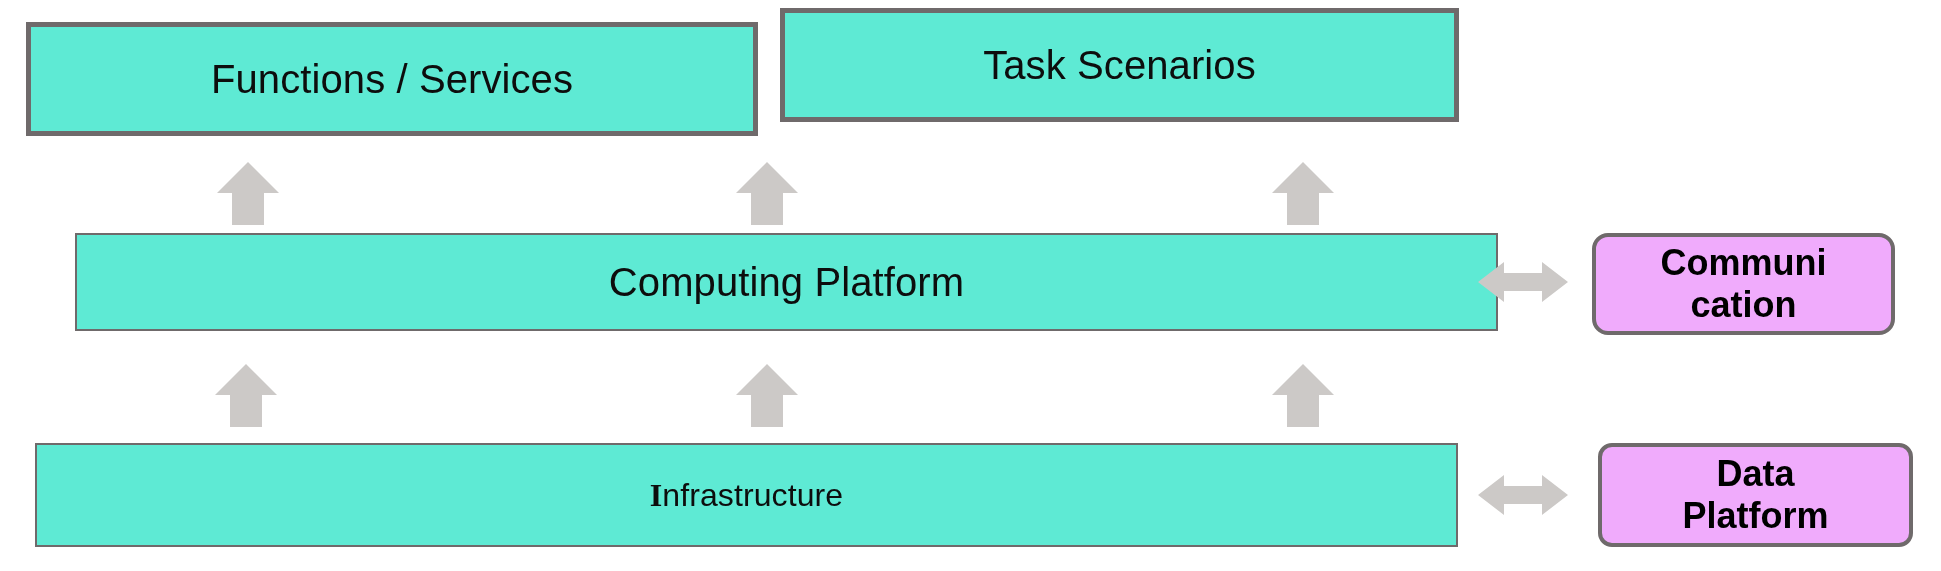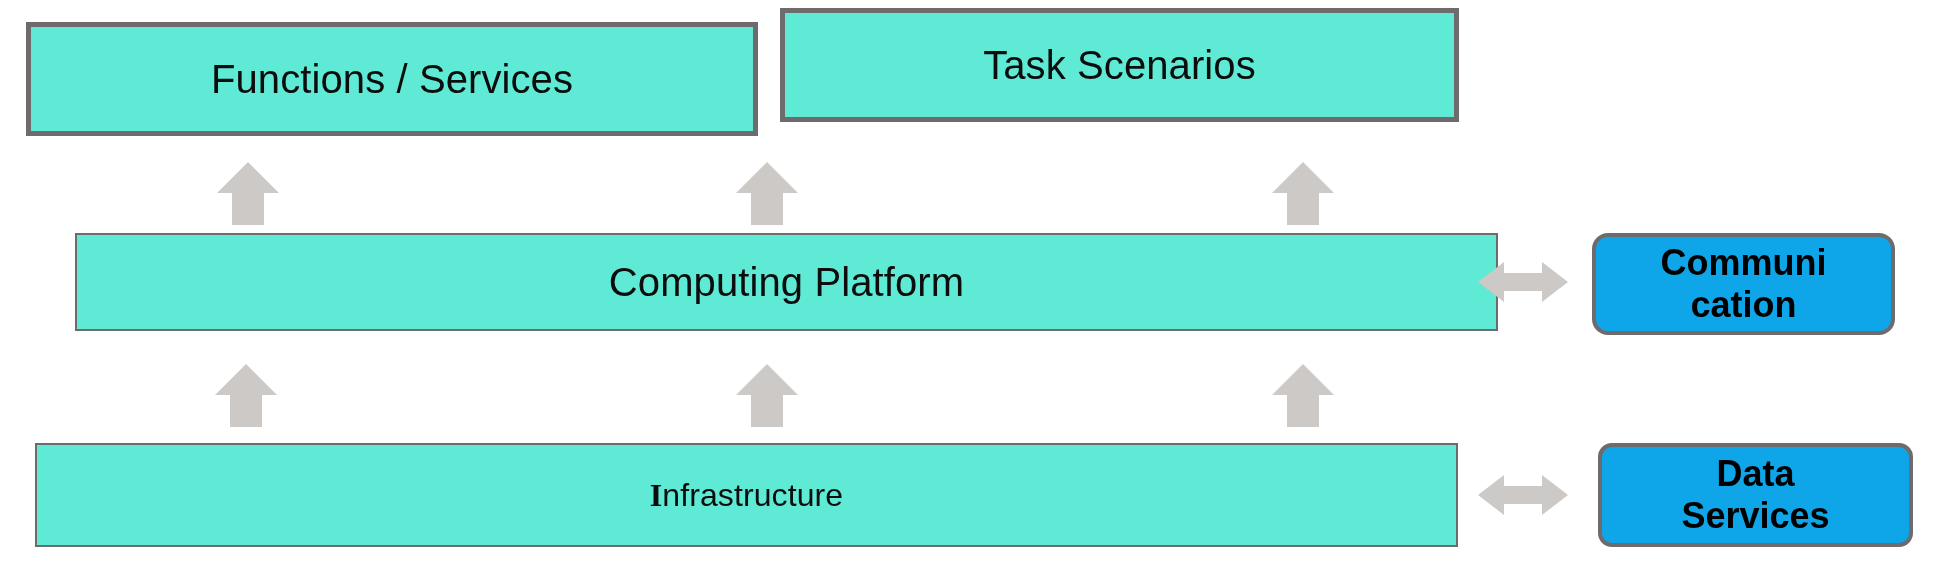"Communi" .side-box { background: #0ea5e9 -> #f0abfc }
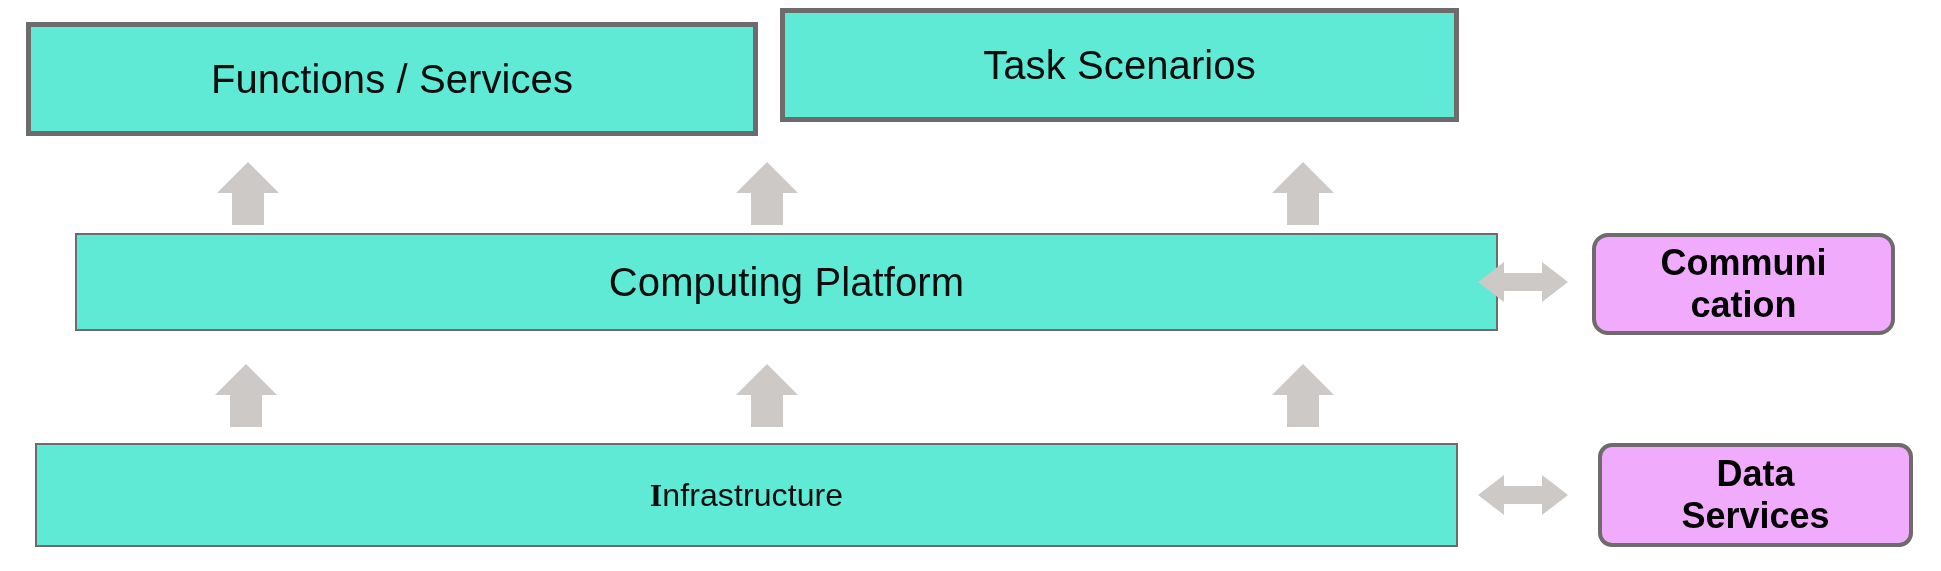"Services" span { text: Services -> Platform }
